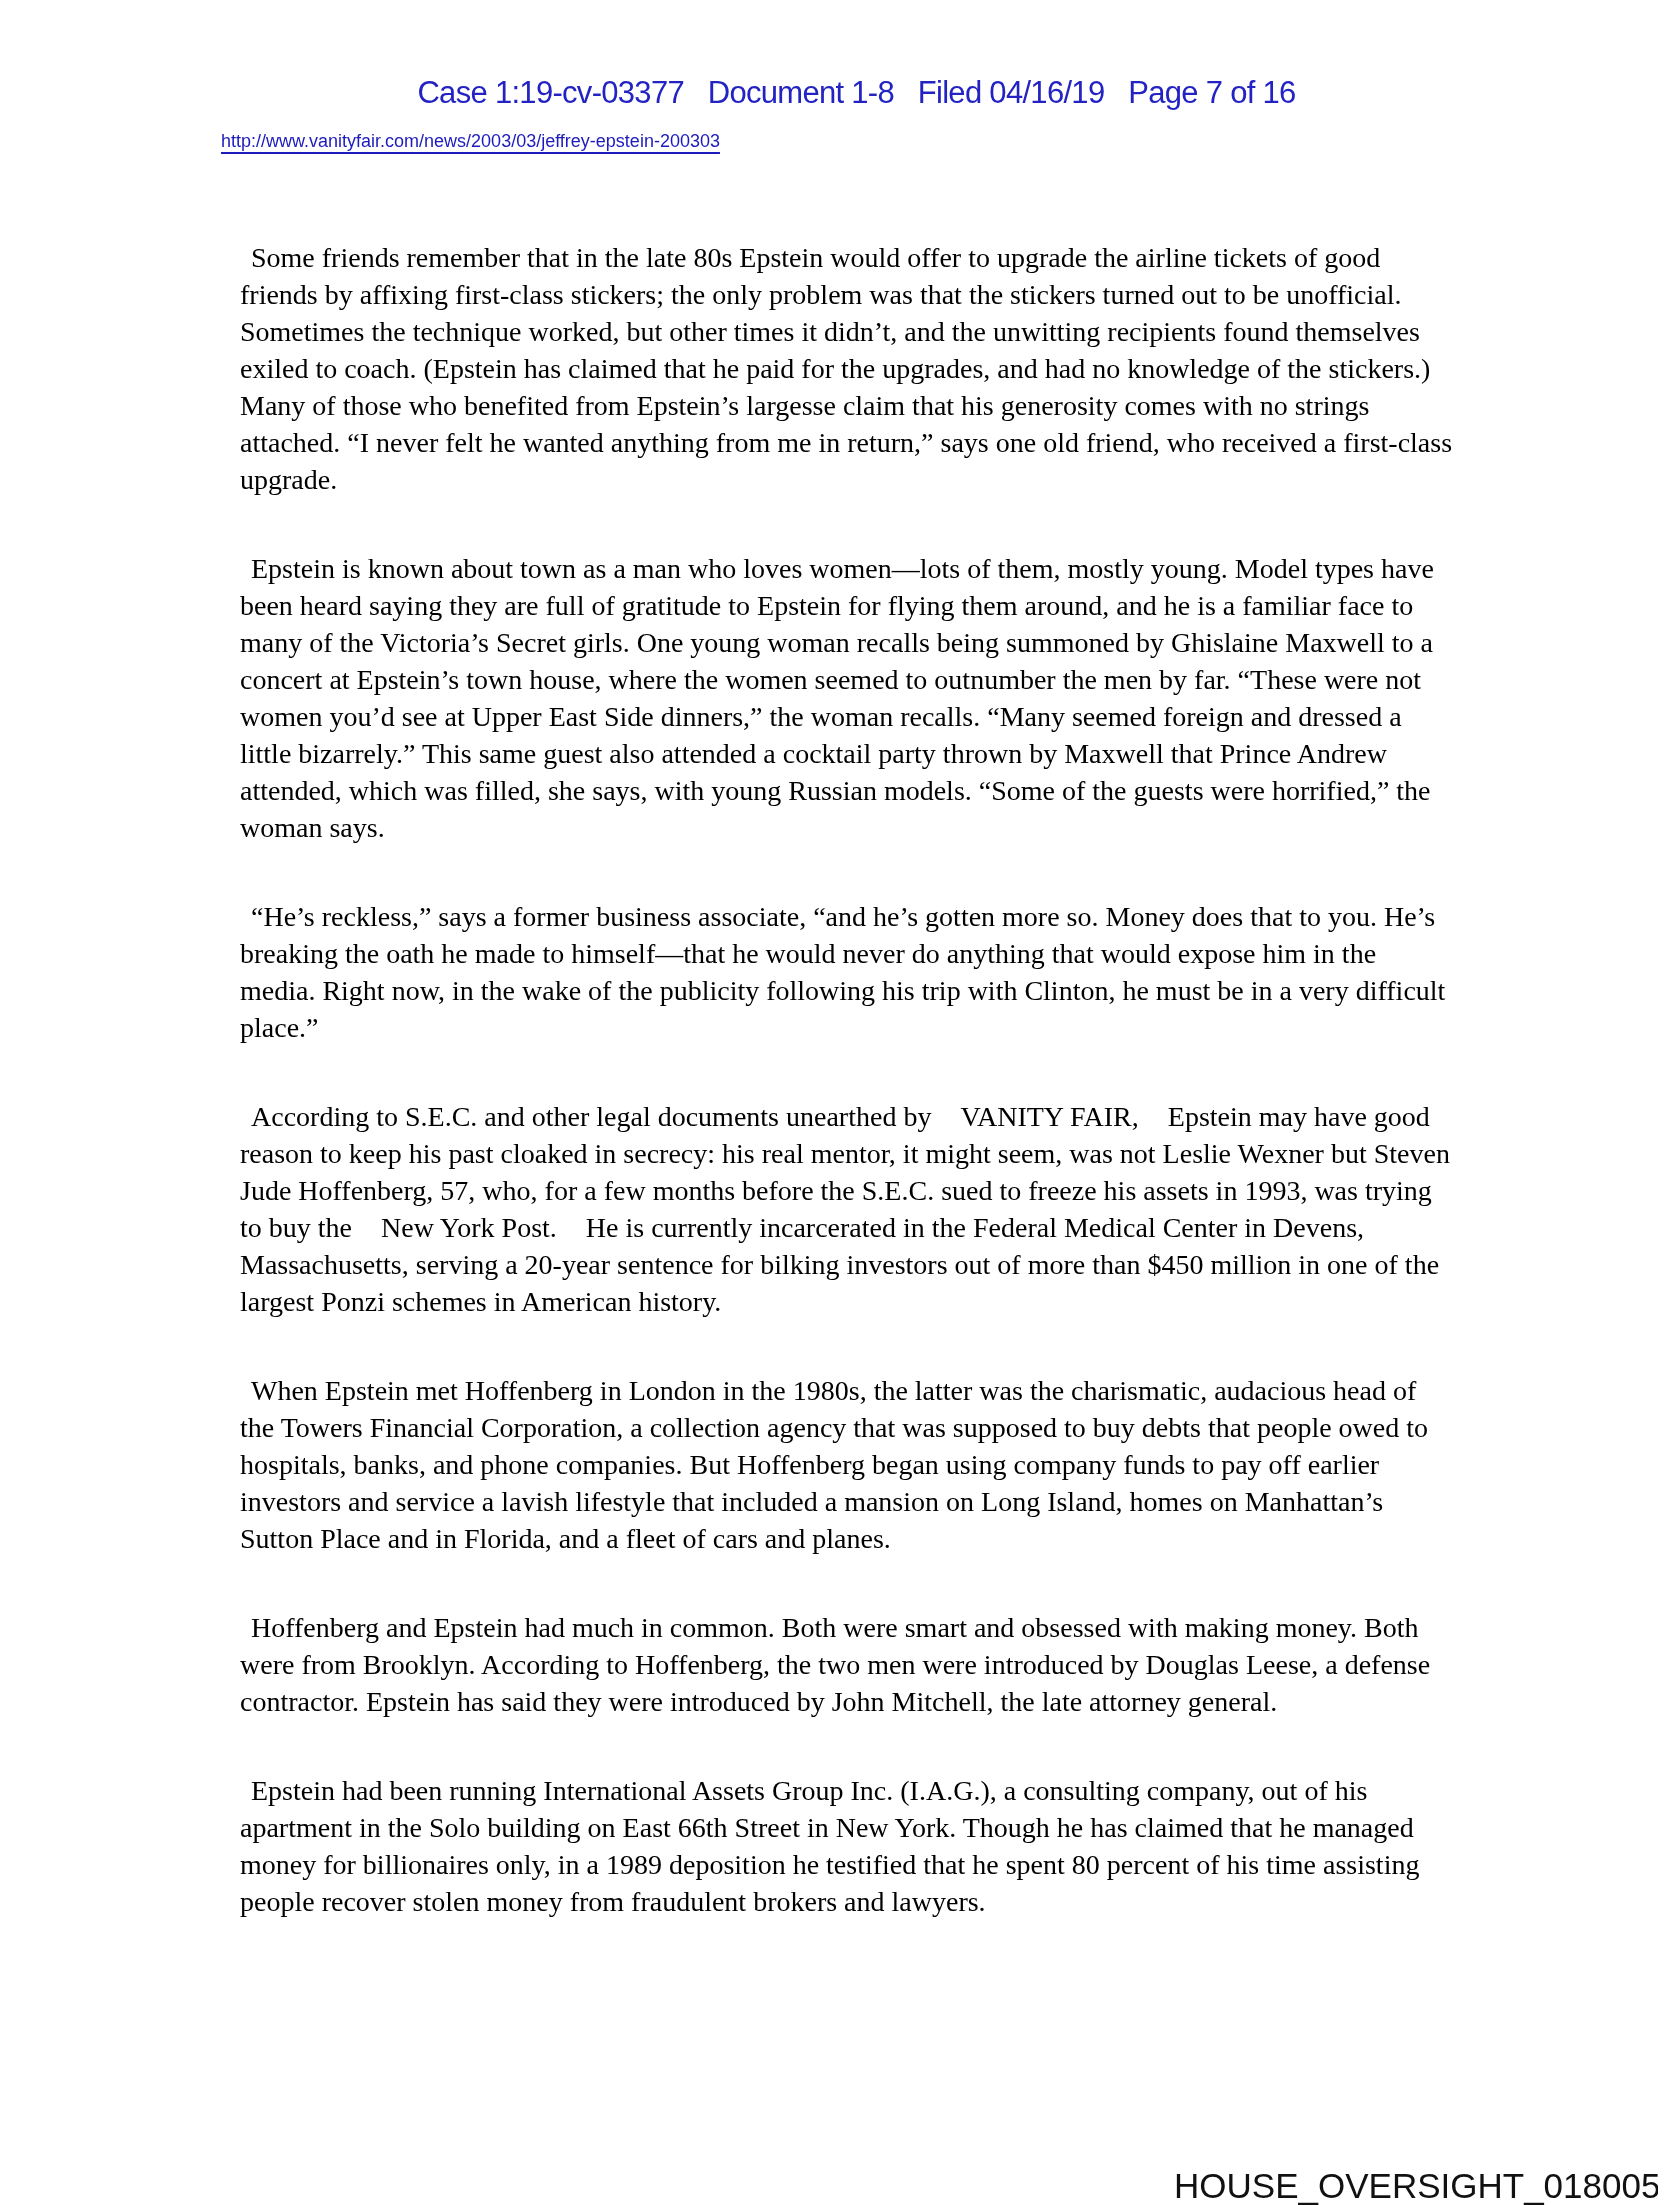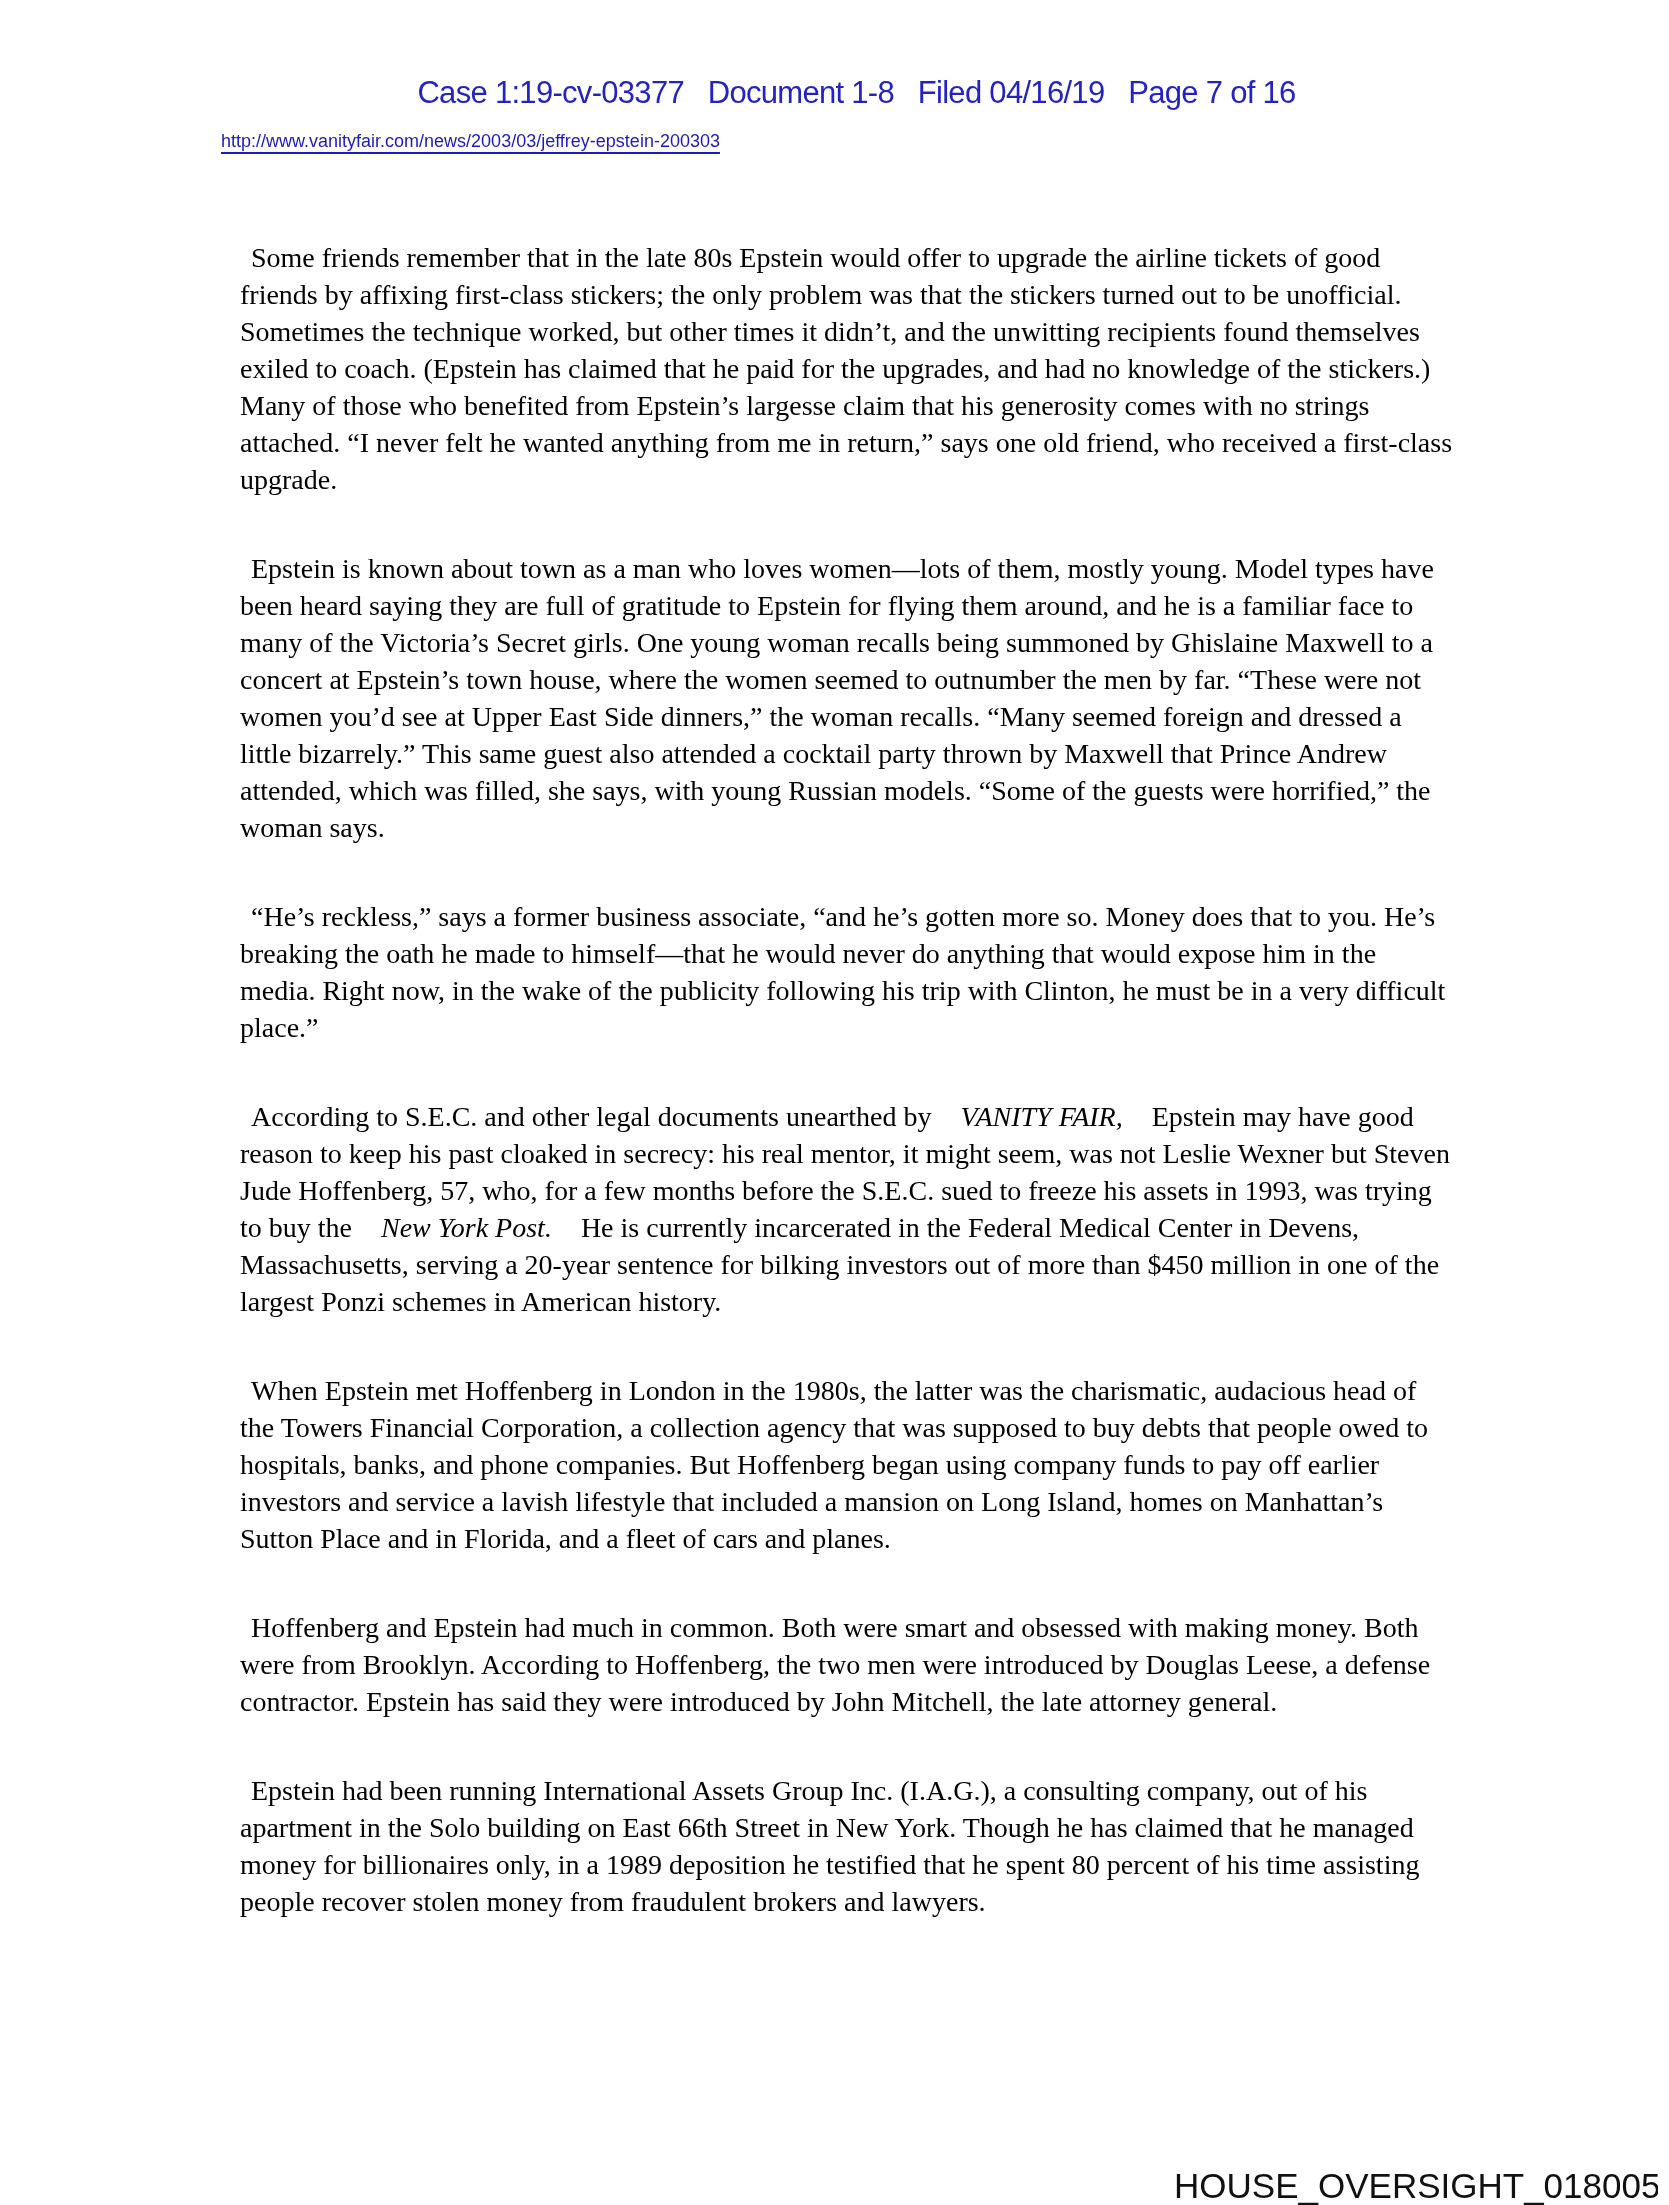"VANITY FAIR," .article .italic { font-style: italic -> none }
